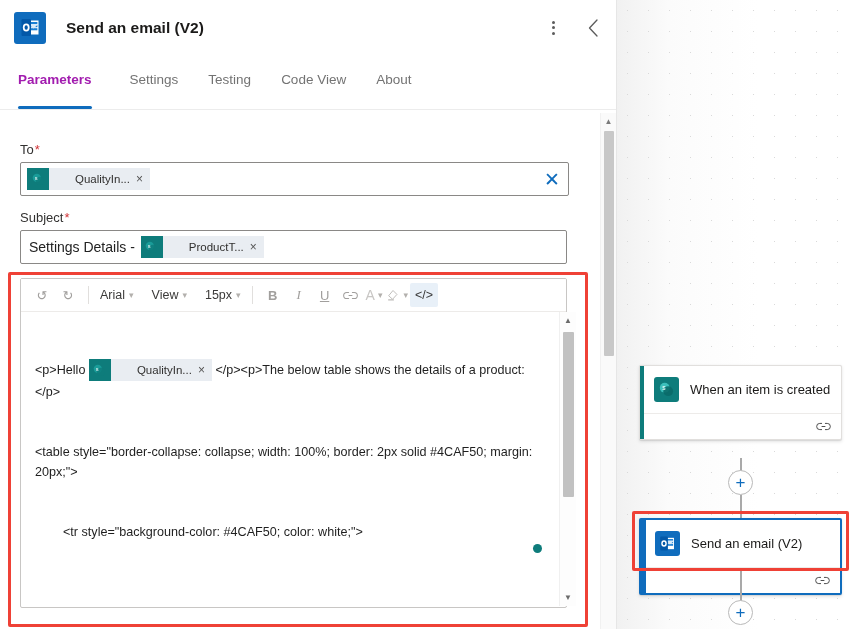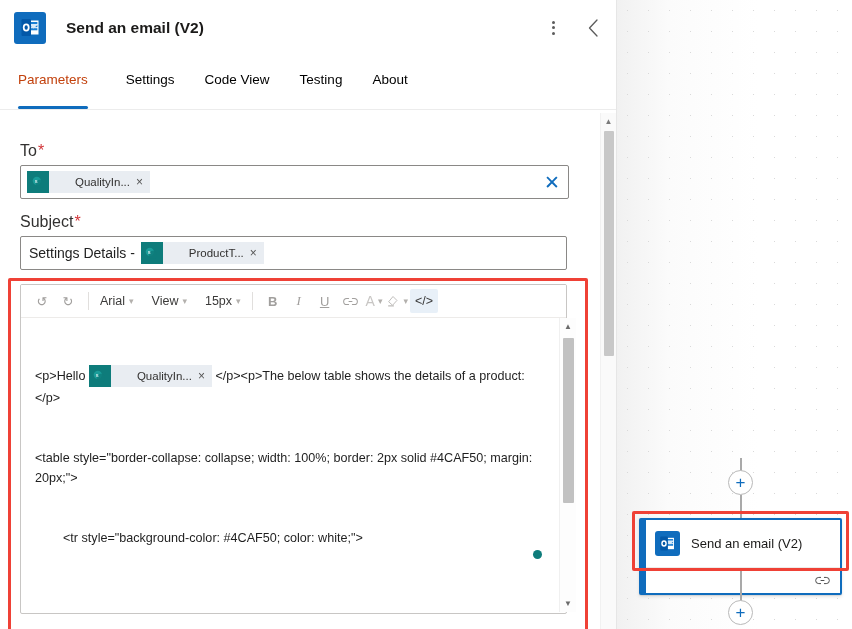"Parameters" .tab.active { color: #c2410c -> #a21caf; font-weight: normal -> bold }
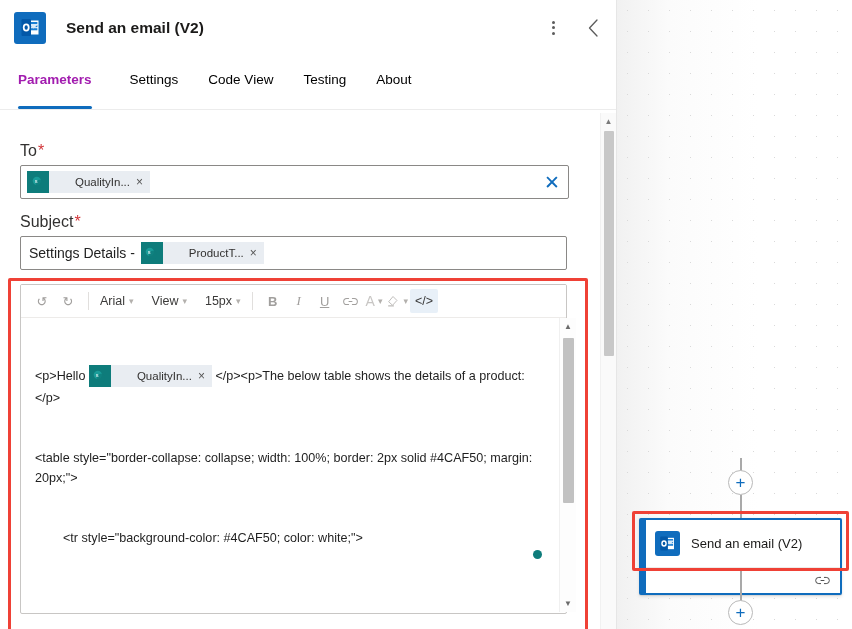"Settings" .tab { color: #000000 -> #737373 }
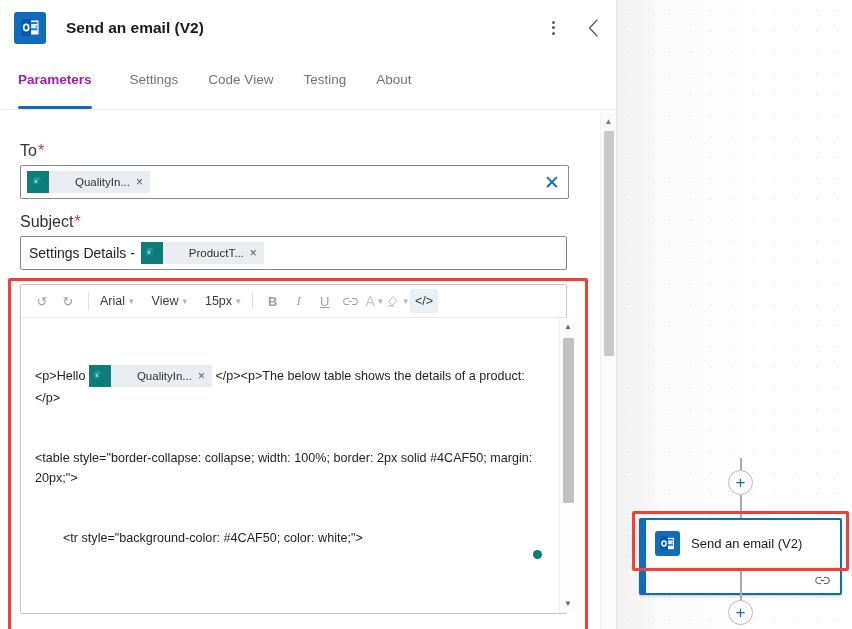"Code View" div.tab { order: before "Testing" -> after "Testing" }
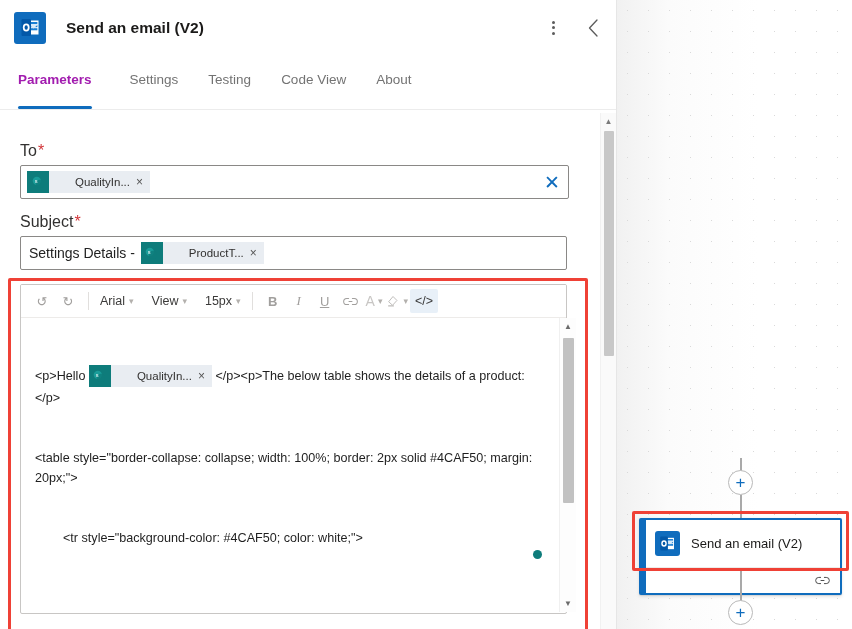"To*" .field-label { font-size: 16px -> 13px }
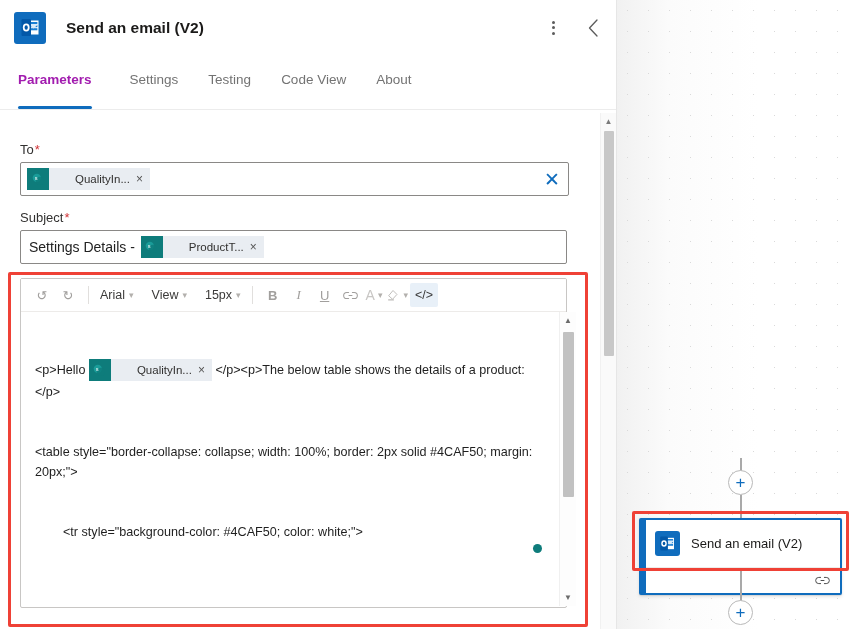"When an item is created" div.node { html: none -> <div> <div></div> <div> <div> <svg> <circle></circle> <circle></circle> <text>s</text> </svg> </div> <div>When an item is created</div> </div> <div> <span> <svg> <path></path> </svg> </span> </div> </div> }
